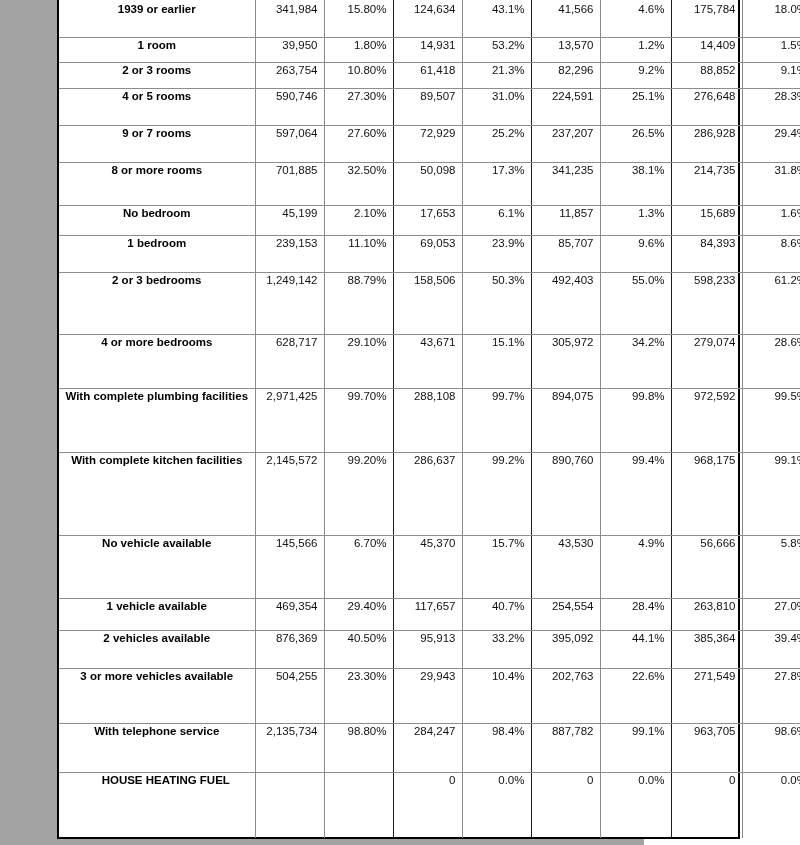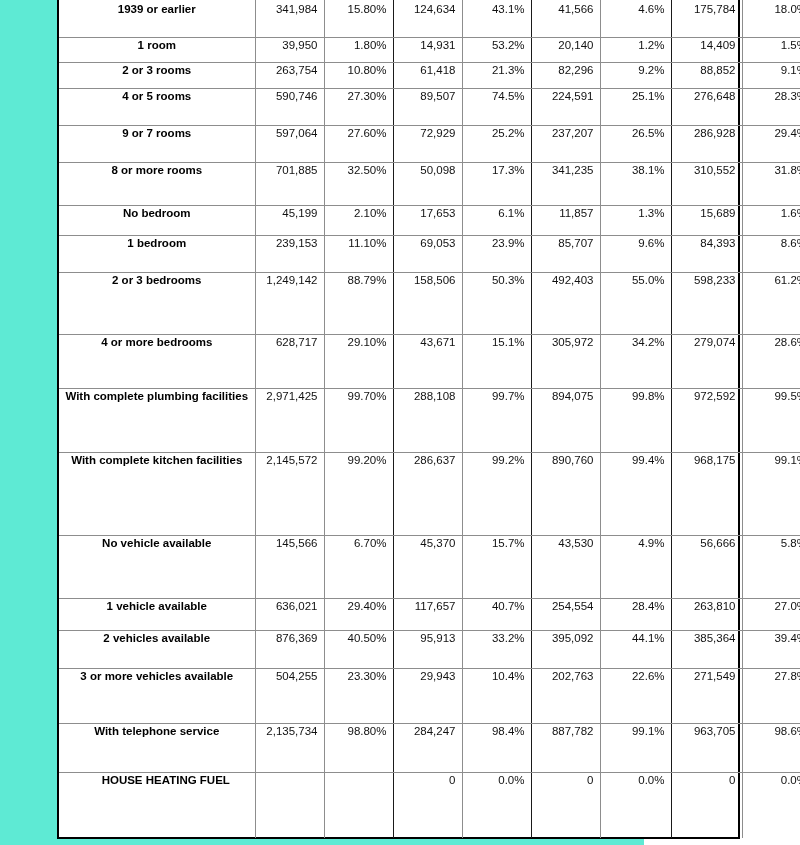"1939 or earlier" #page { background: #5eead4 -> #a3a3a3 }
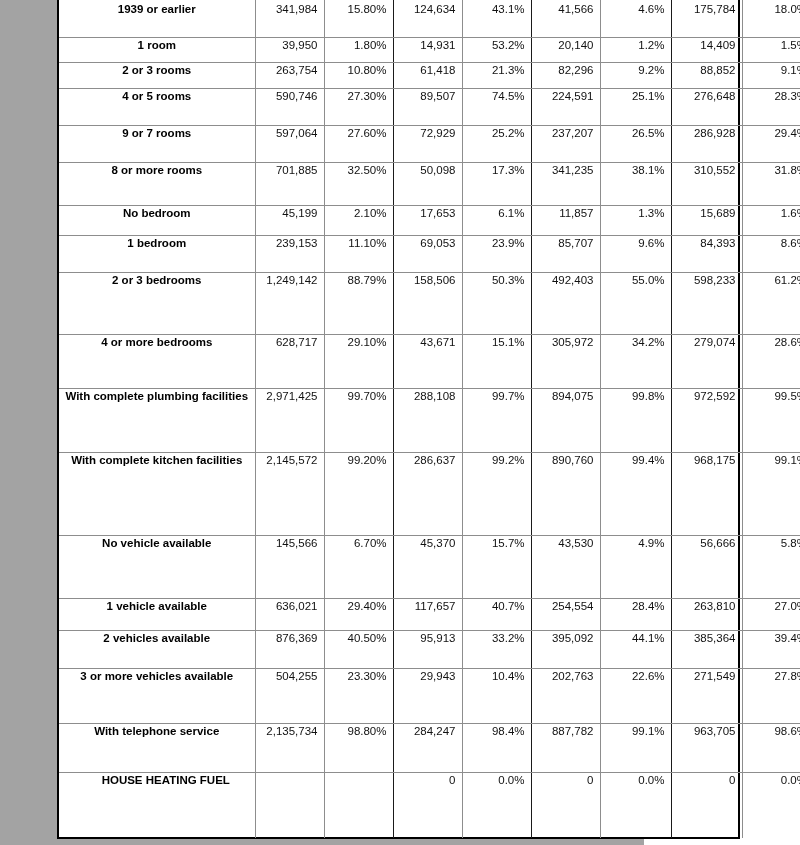"20,140" td.num { text: 20,140 -> 13,570 }
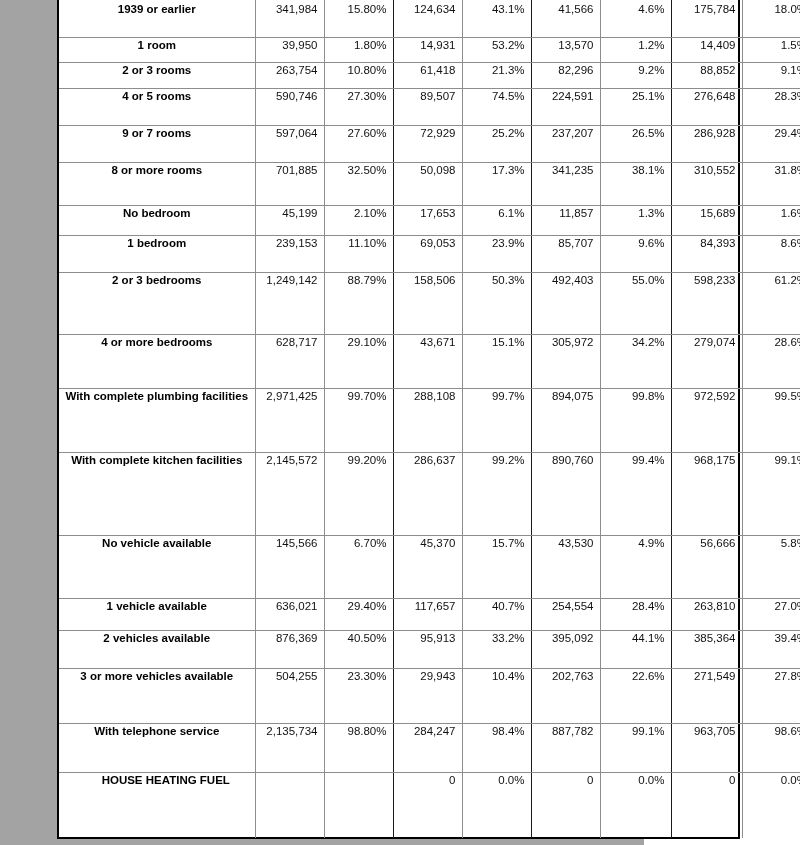"74.5%" td.num { text: 74.5% -> 31.0% }
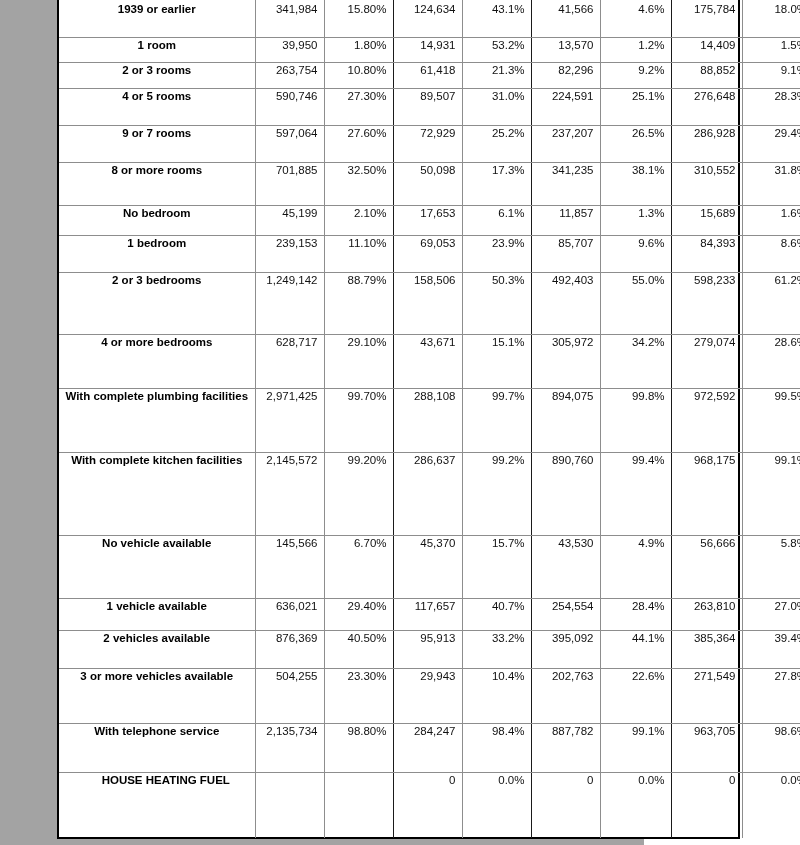"310,552" td.num { text: 310,552 -> 214,735 }
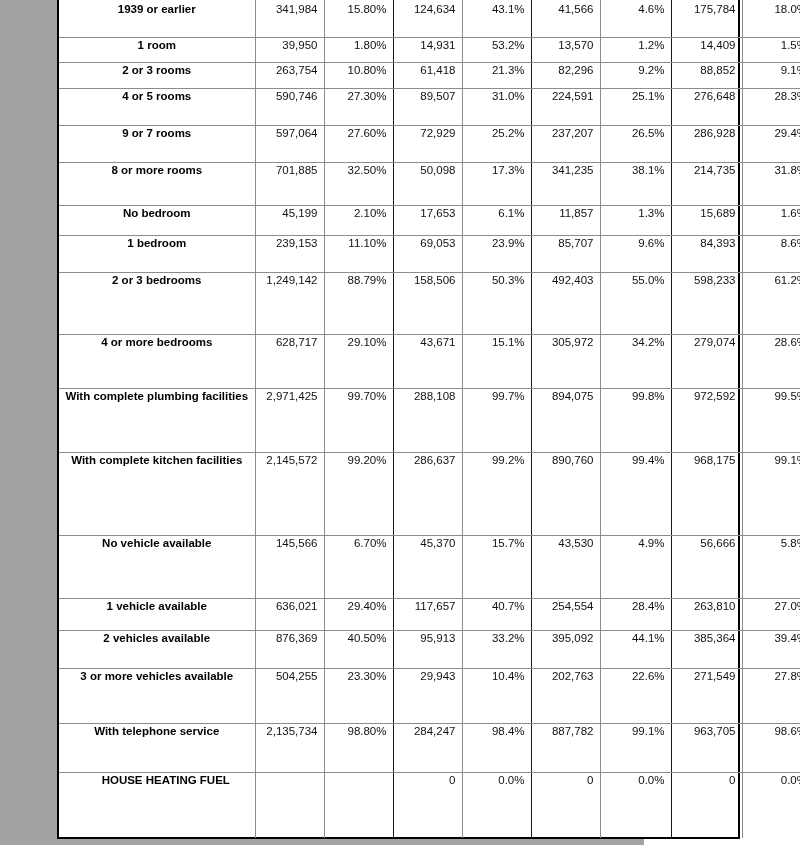"636,021" td.num { text: 636,021 -> 469,354 }
